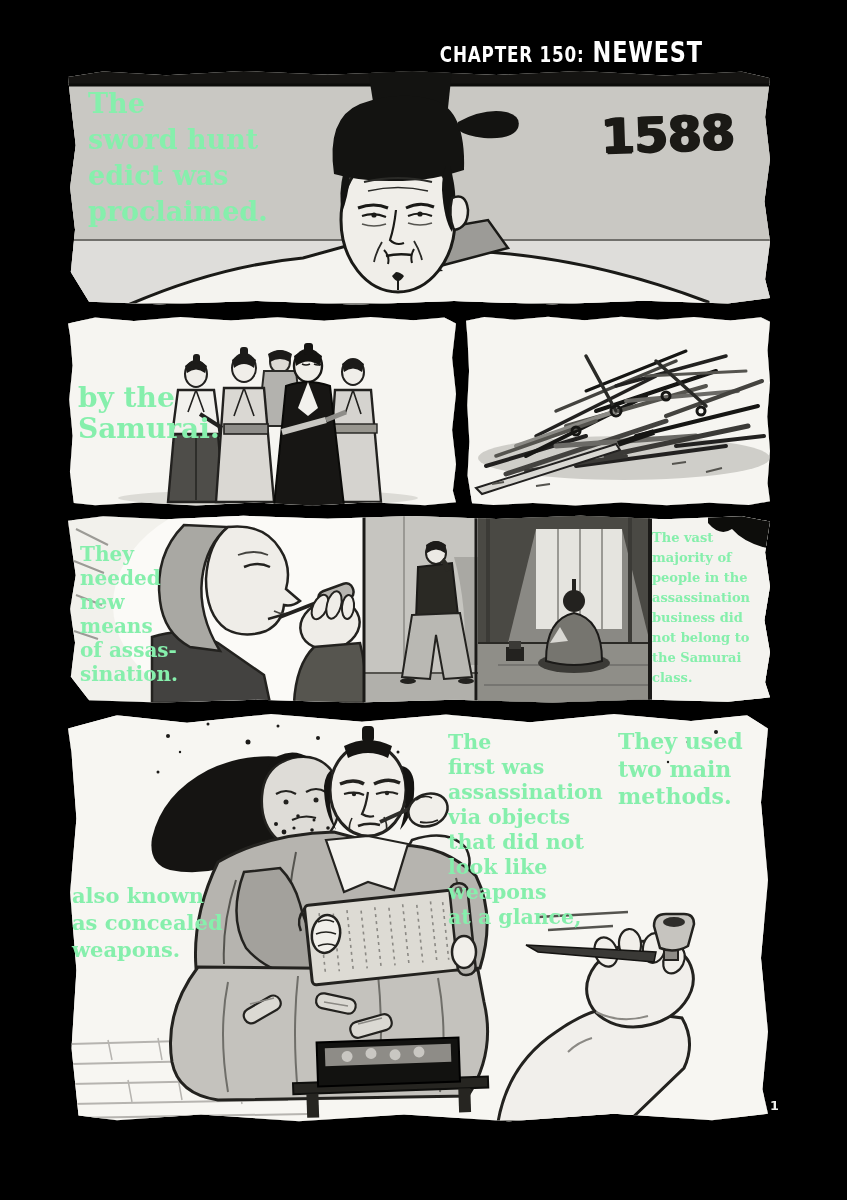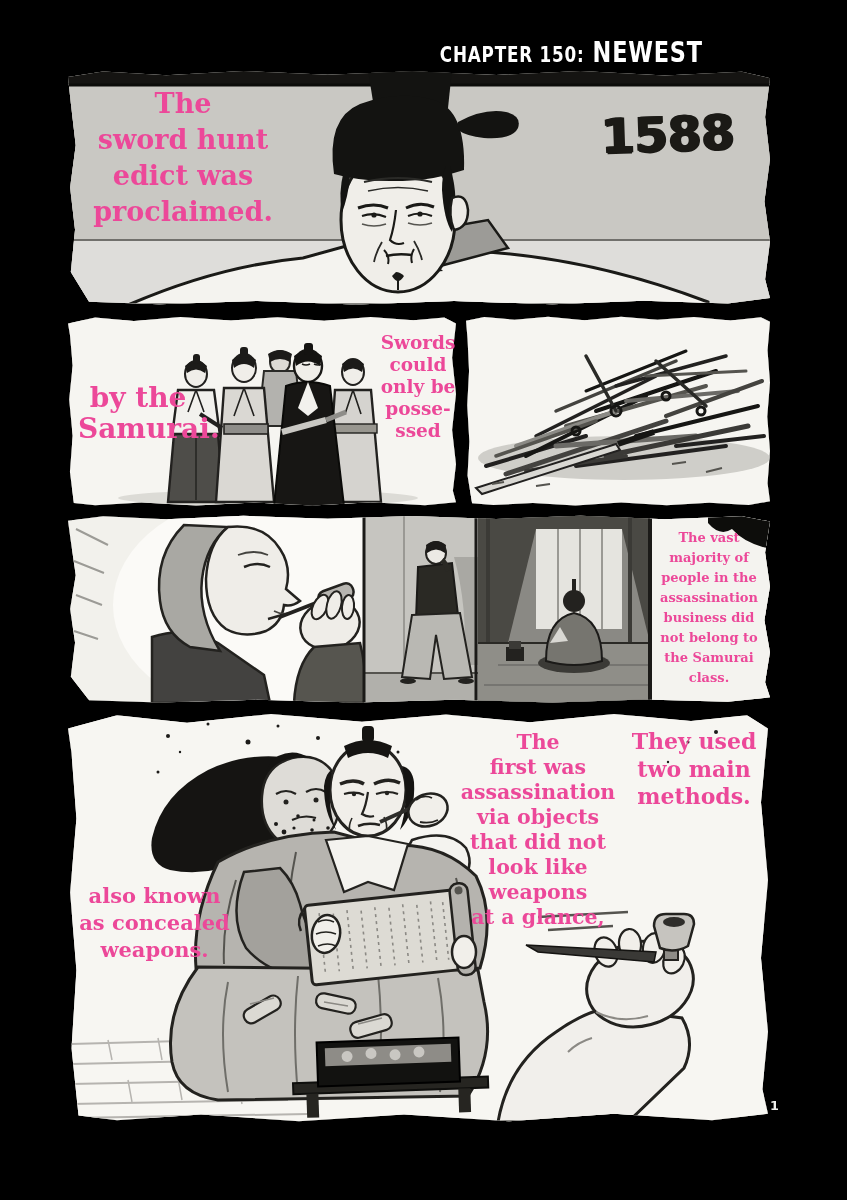"The" .cap { color: #ec4899 -> #86efac; text-align: center -> none }
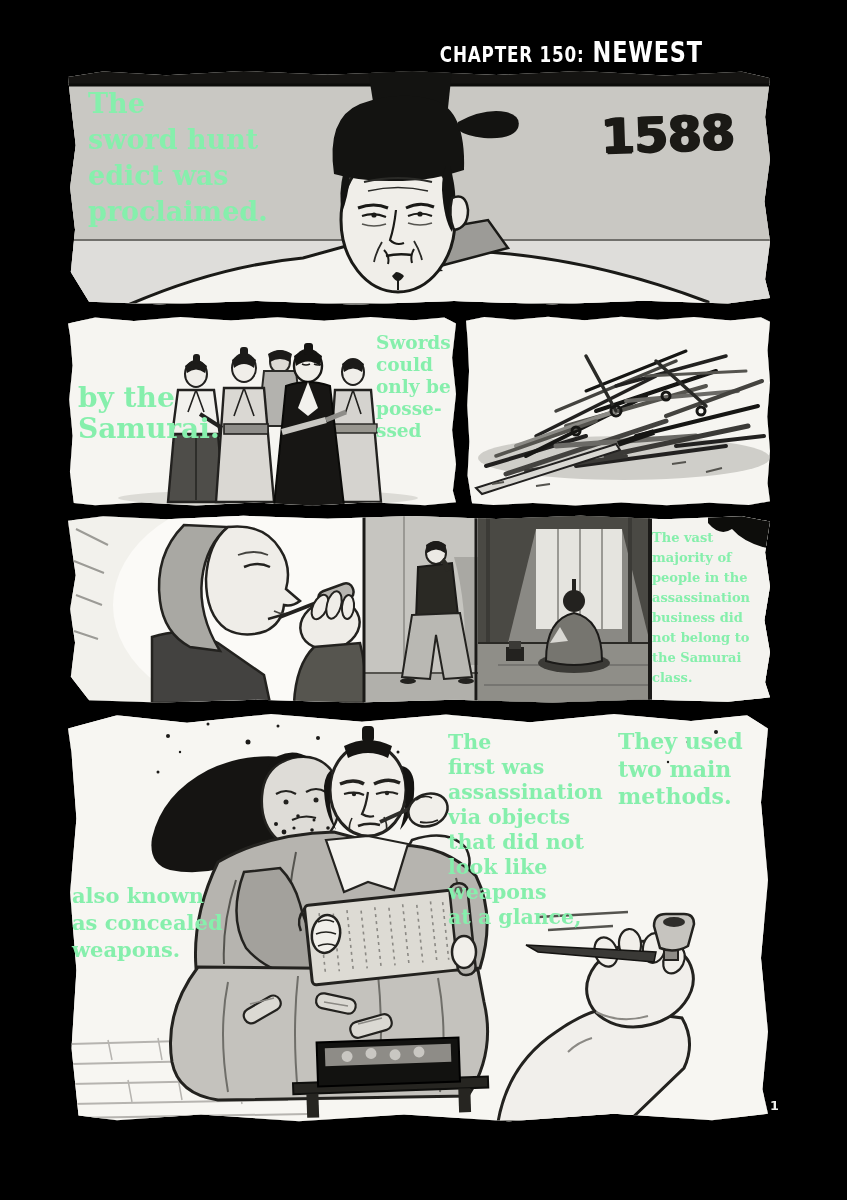"Swords" div.cap { html: <div>Swords could only be posse- ssed</div> -> none }
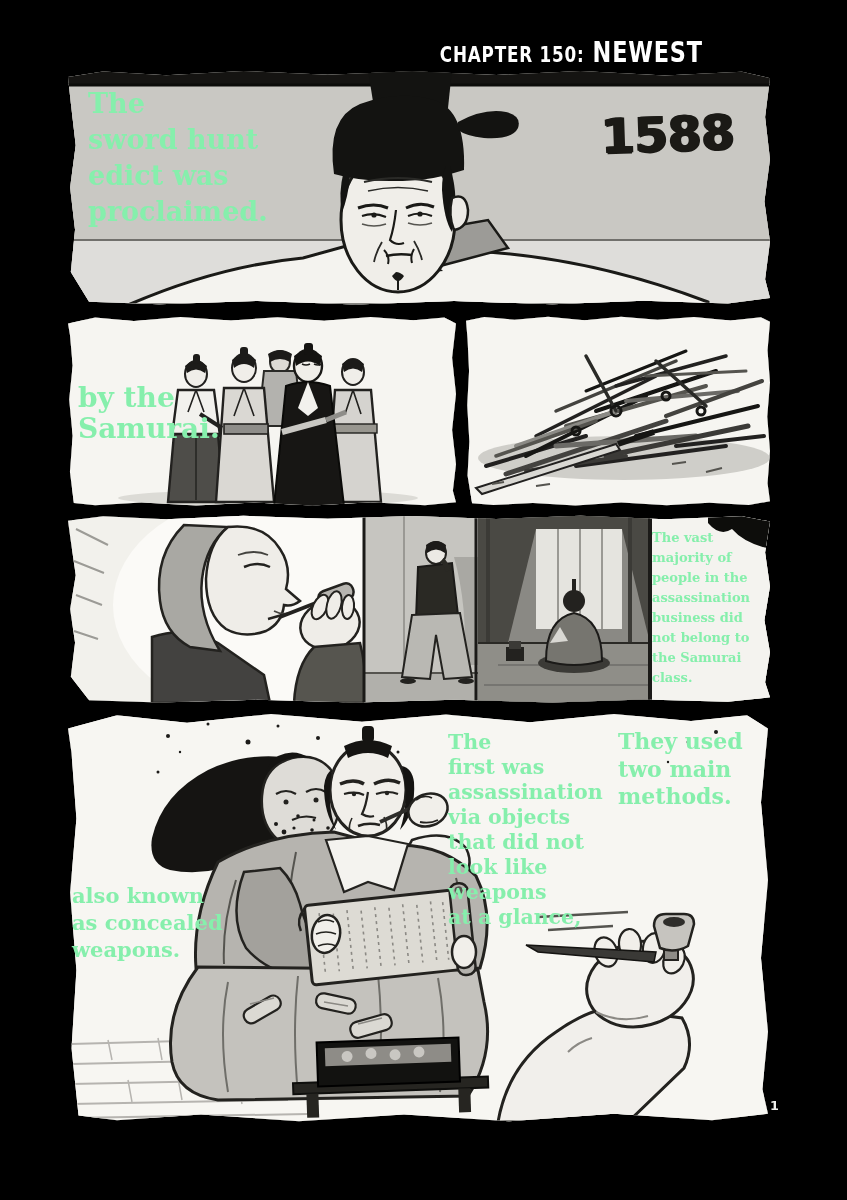"They" div.cap { html: none -> <div>They needed new means of assas- sination.</div> }
